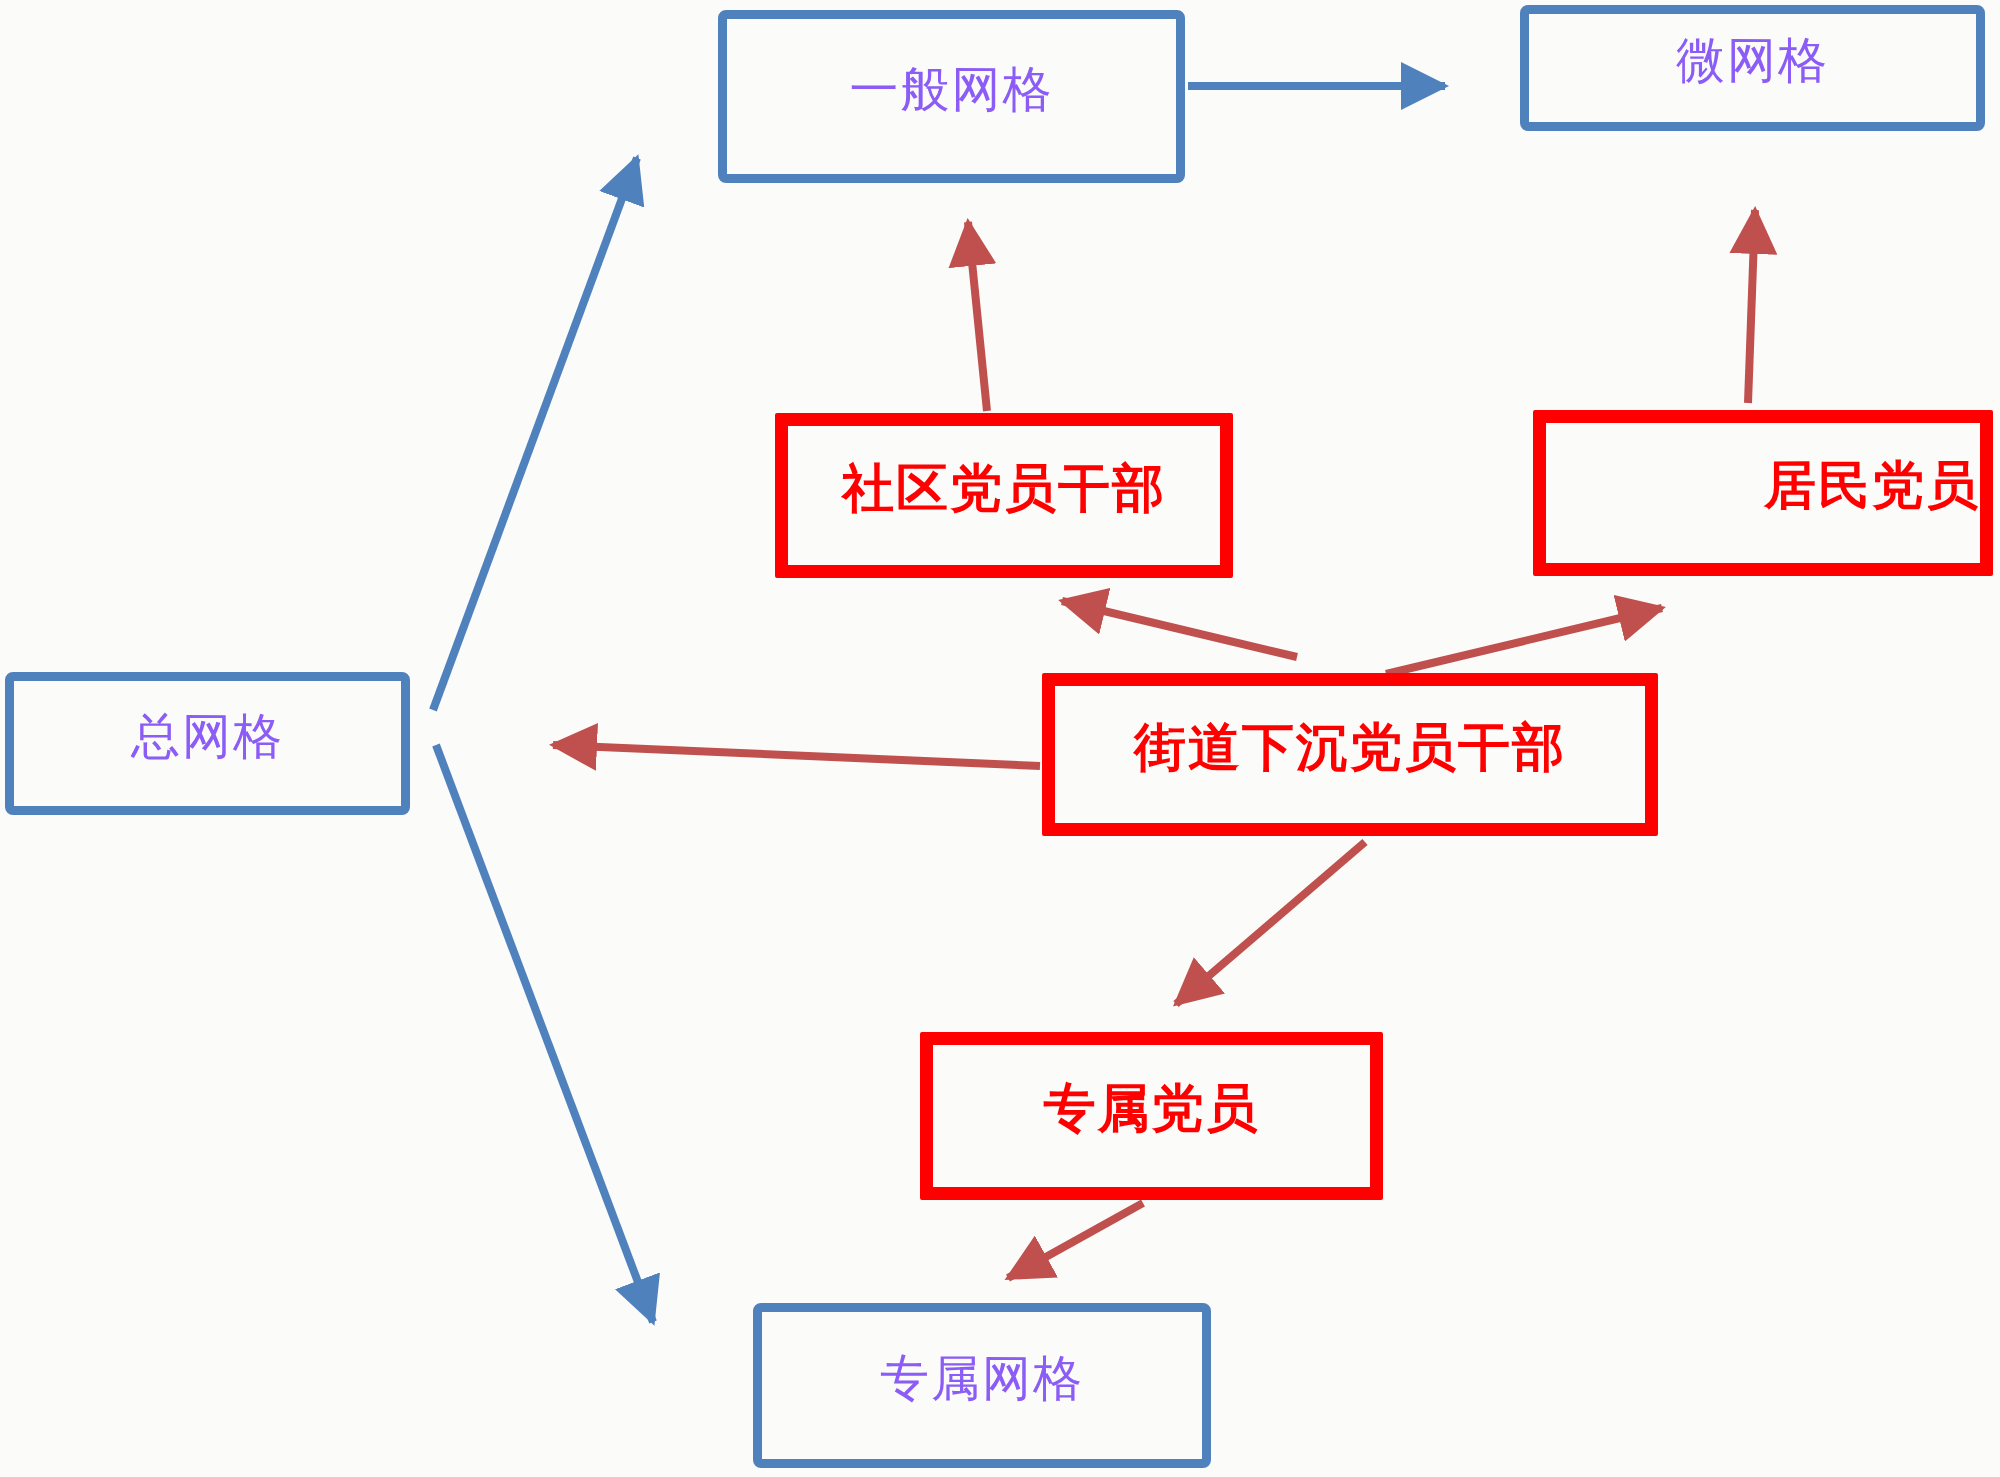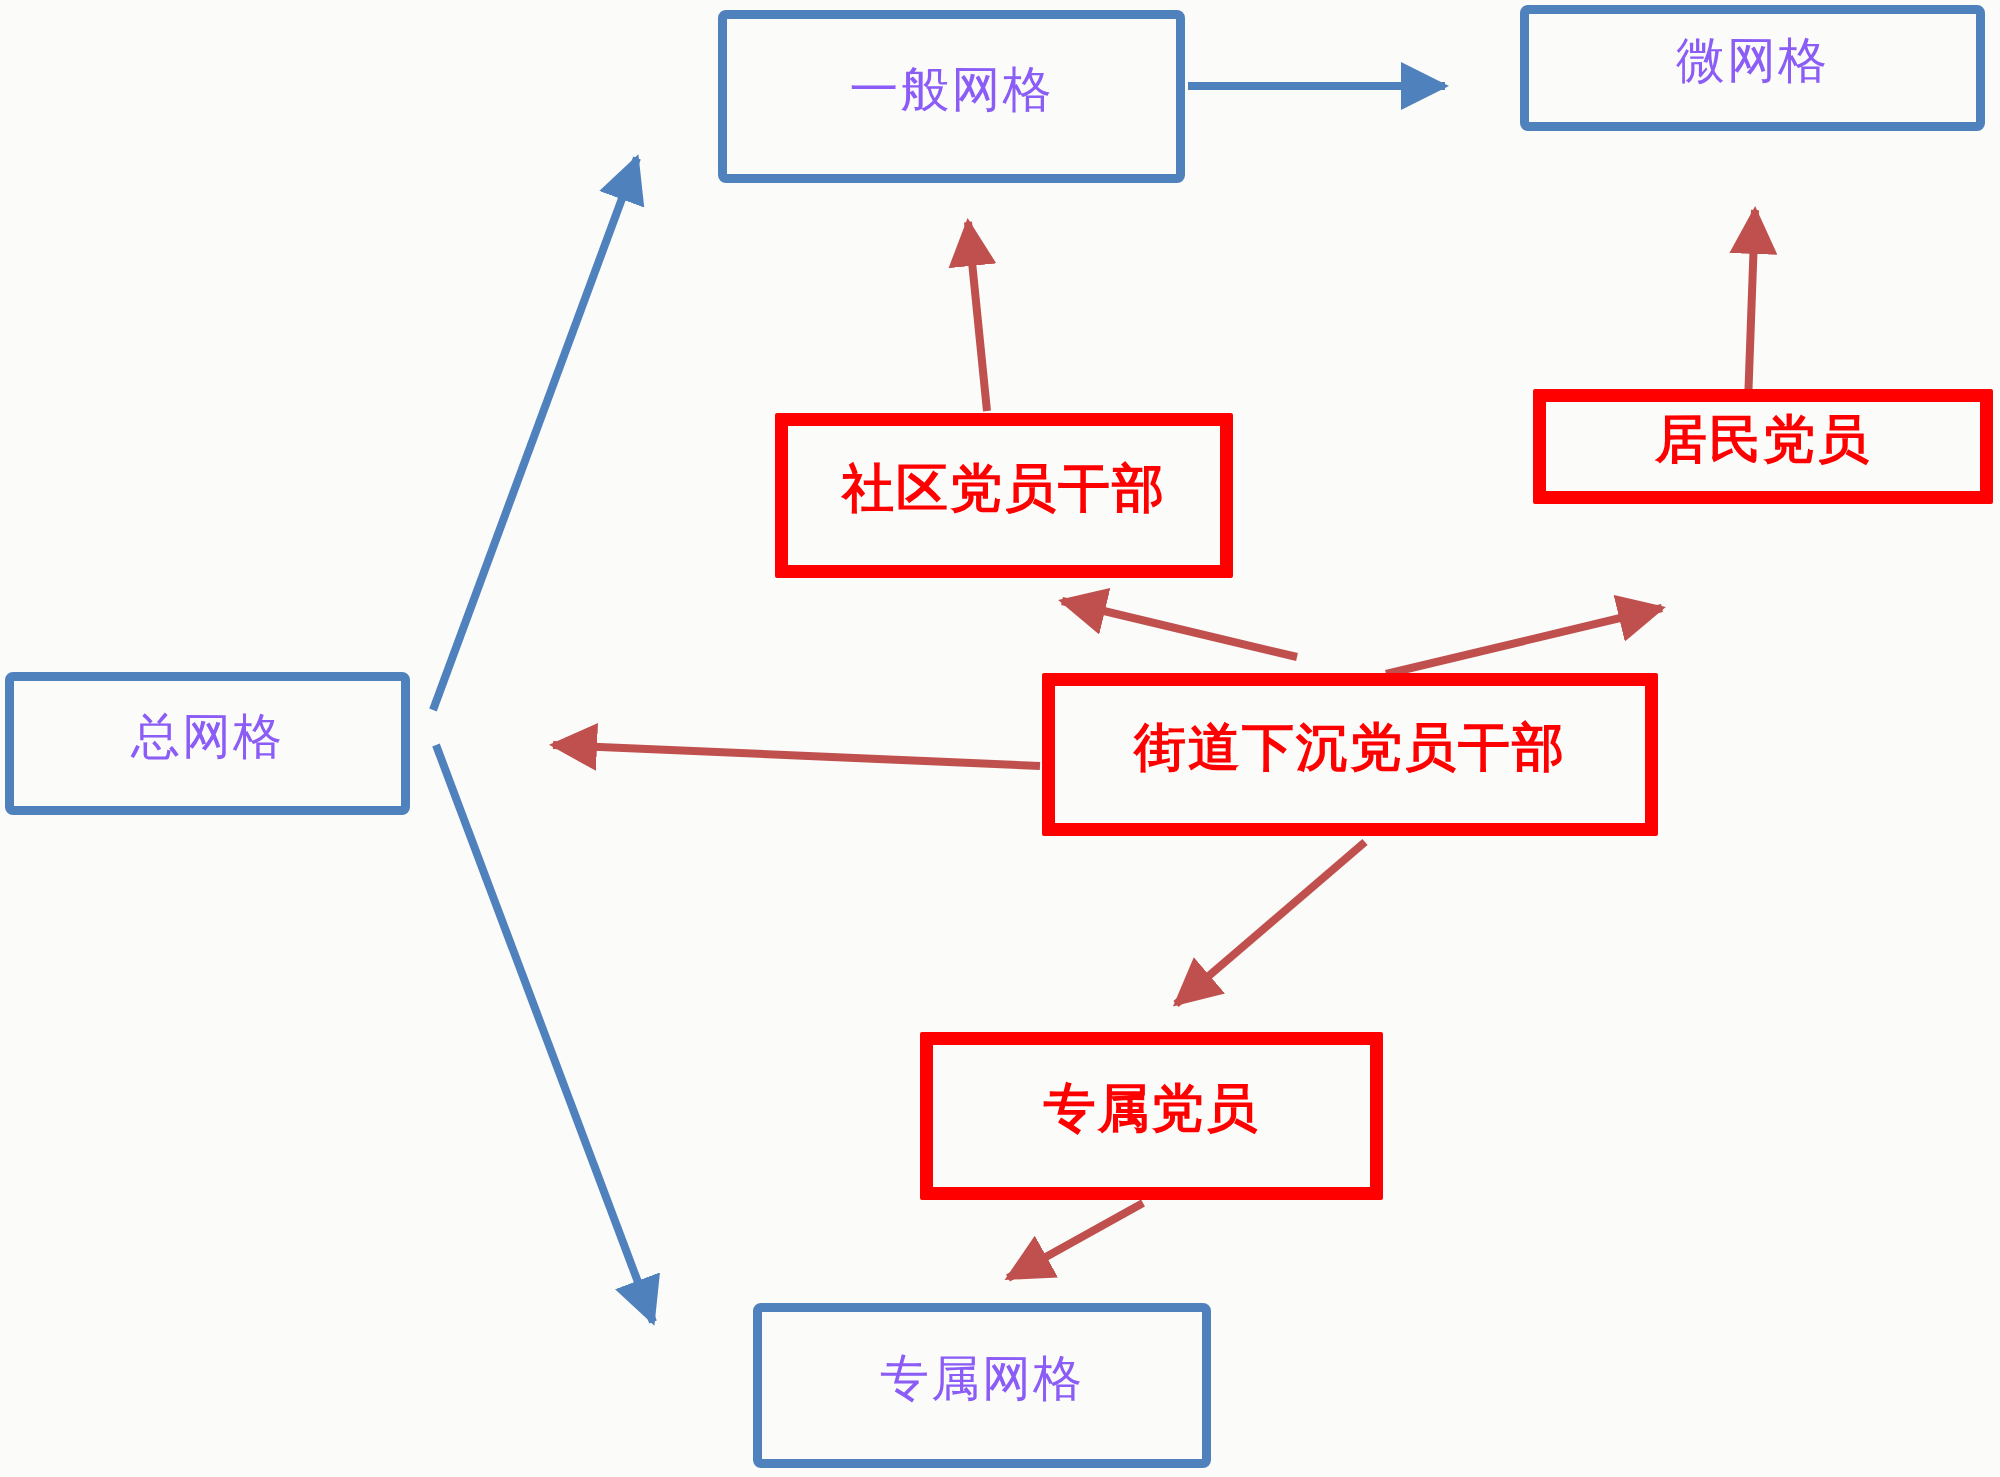"居民党员" #node-resident-member { height: 115px -> 166px; justify-content: none -> flex-end; top: 389px -> 410px }
